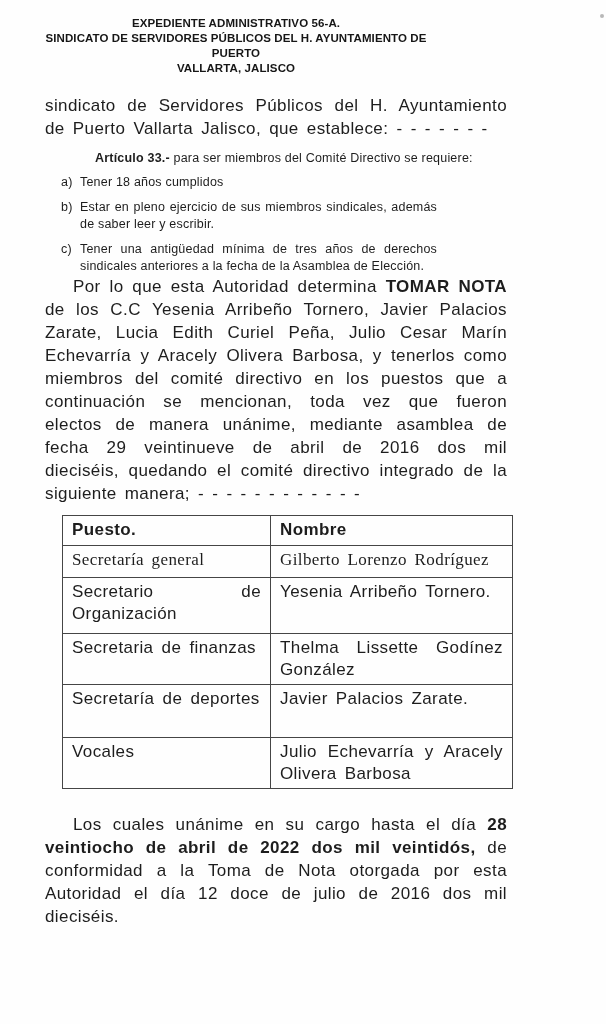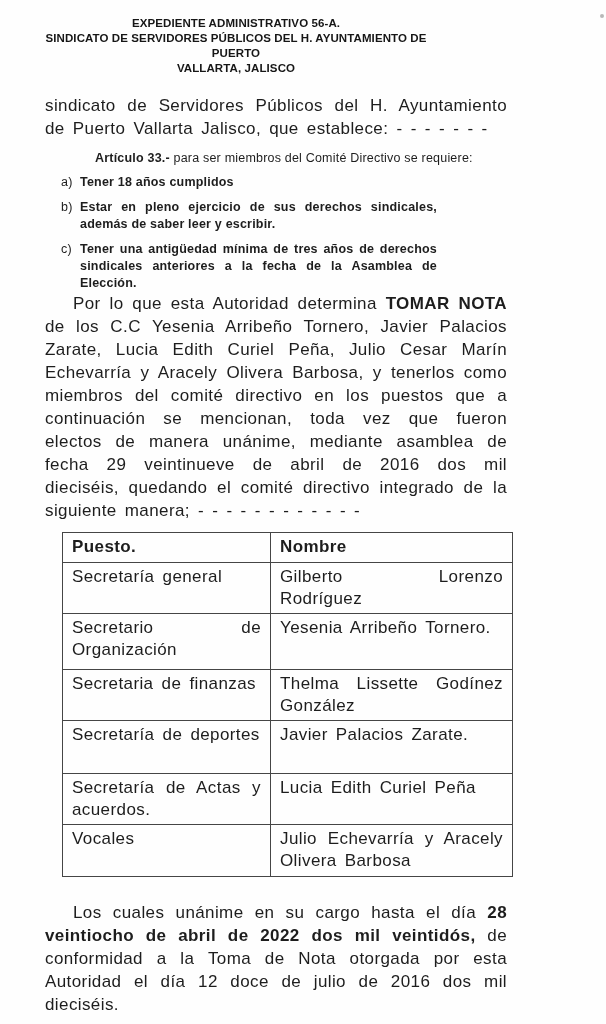"Tener 18 años cumplidos" .req-list .li-text { font-weight: bold -> none }
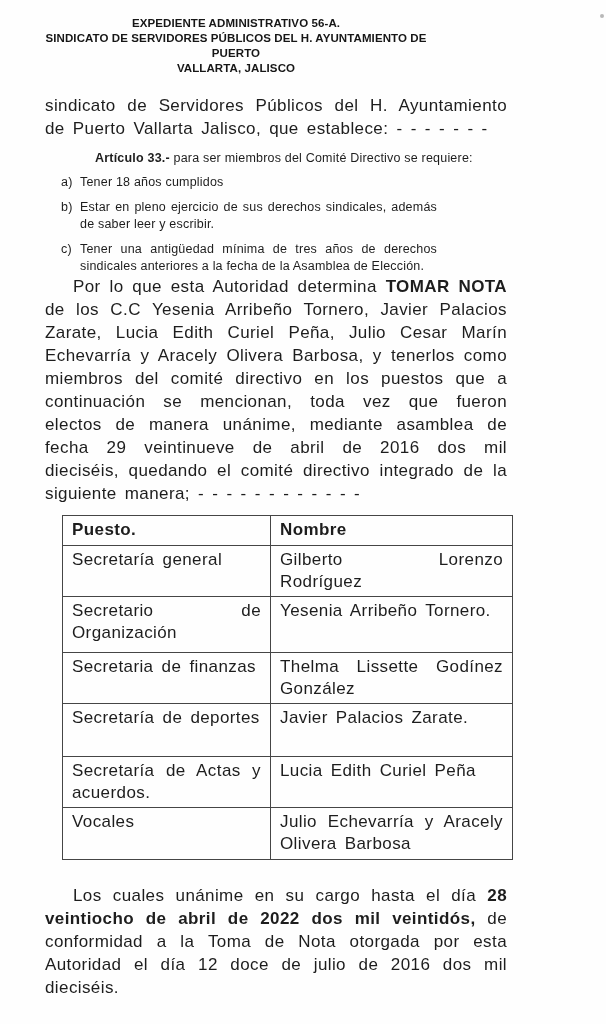"Estar en pleno ejercicio de" span.li-text { text: derechos -> miembros }
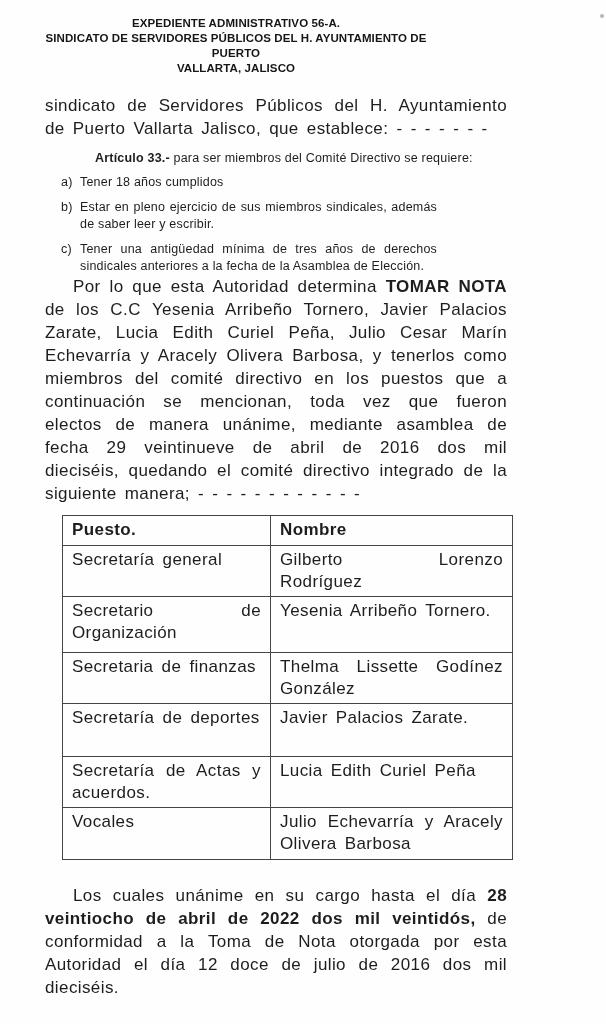"Secretaría general" .comite-table tbody tr:nth-child(1) { font-family: none -> Liberation Serif, serif }
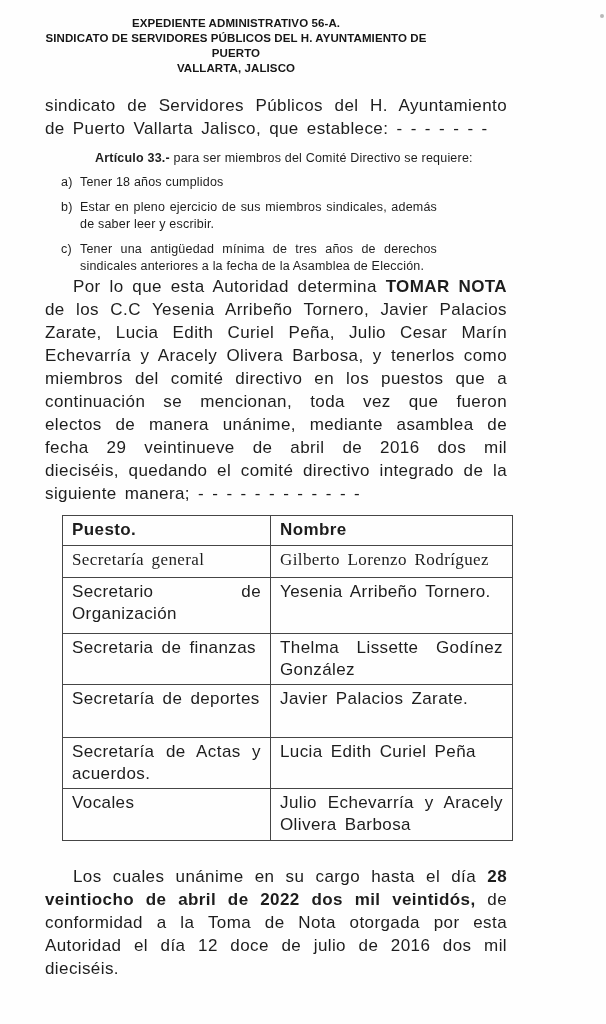"Secretaría de Actas y acuerdos." tr { html: <tr> <td>Secretaría de Actas y acuerdos.</td> <td>Lucia Edith Curiel Peña</td> </tr> -> none }
